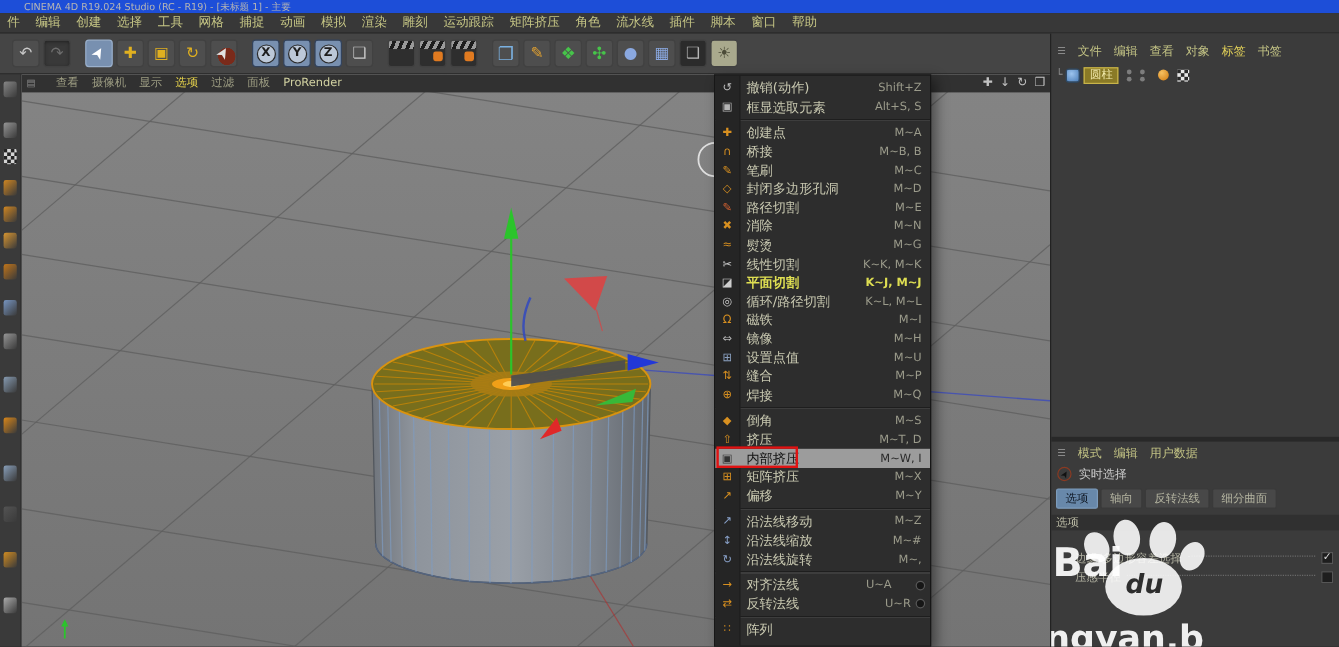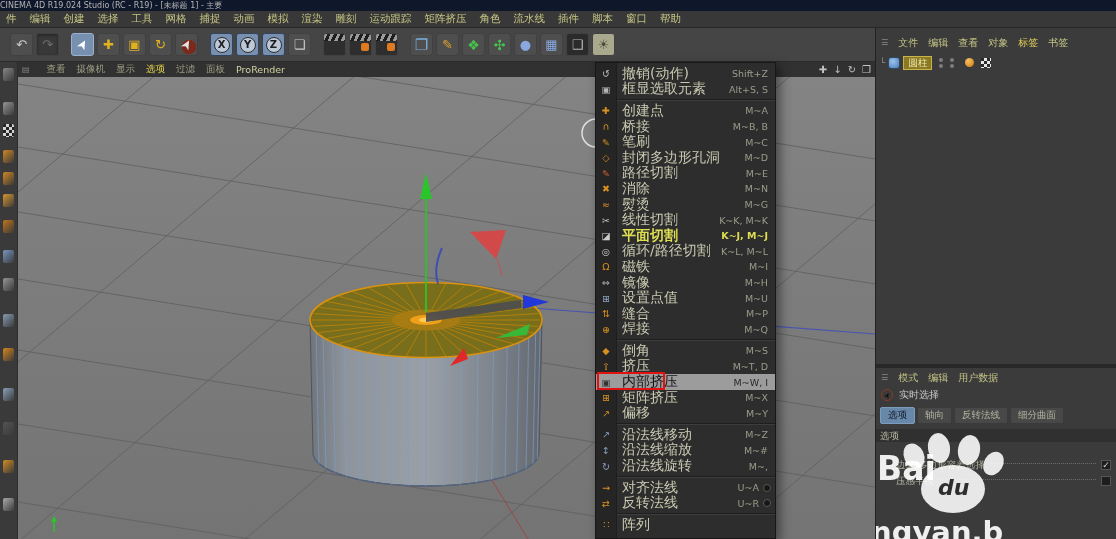"CINEMA 4D R19.024 Studio (RC" #titlebar { background: #0f172a -> #1d4ed8; padding-left: 0 -> 20px }
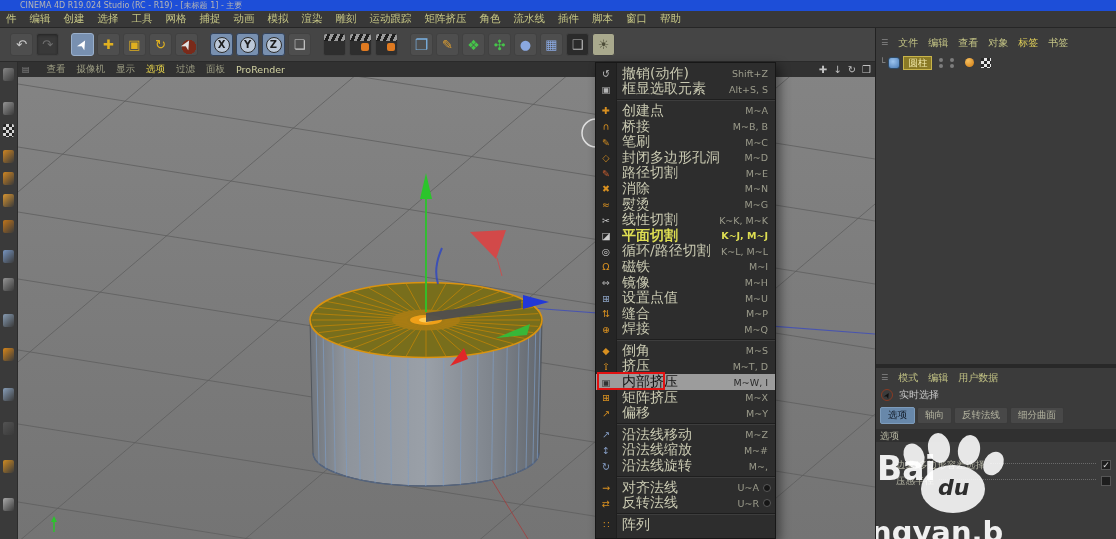"撤销(动作)" .cm-label { font-size: 14px -> 11px }
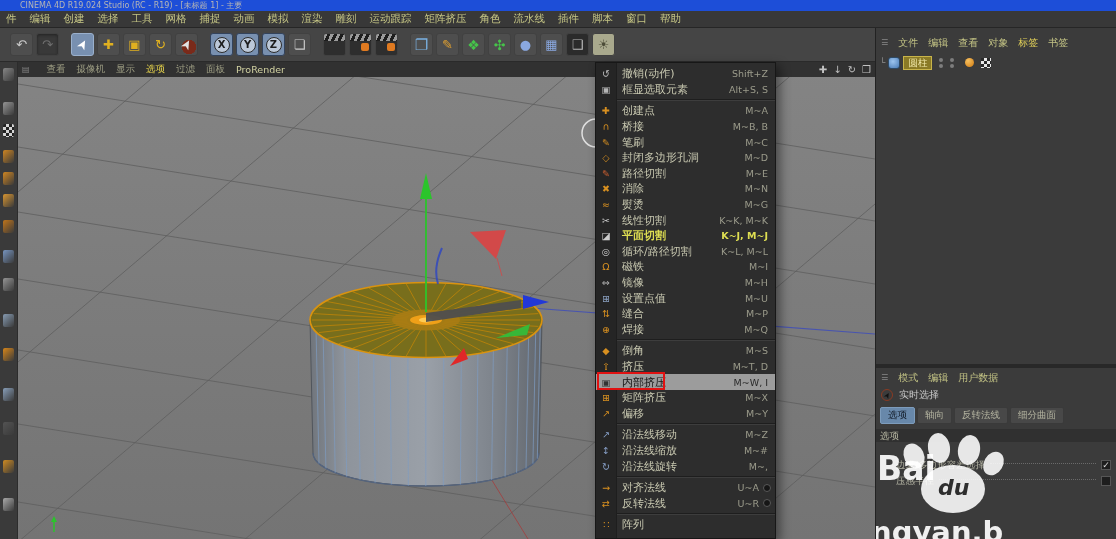"U~A" span.cm-sc { margin-right: 0px -> 16px }
